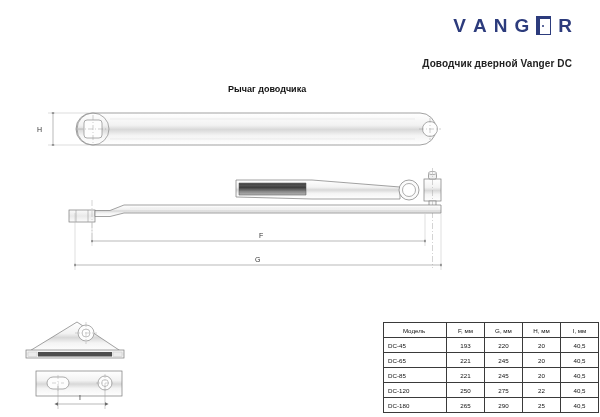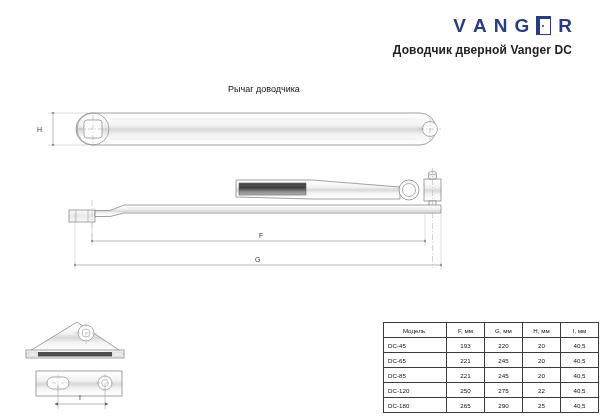"Доводчик дверной Vanger DC" .brand-sub { font-size: 12px -> 10px; margin-top: 7px -> 22px }
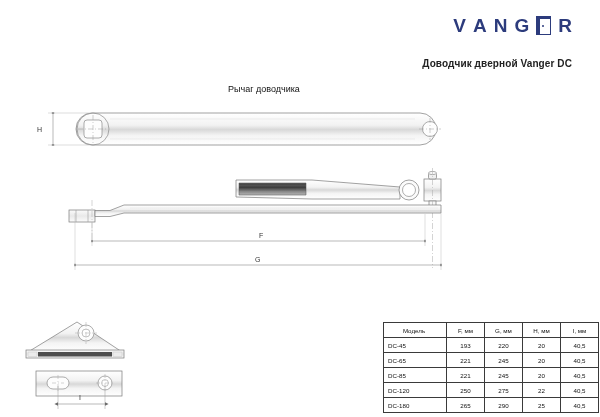"Рычаг доводчика" .dwg-title { font-weight: normal -> bold }
